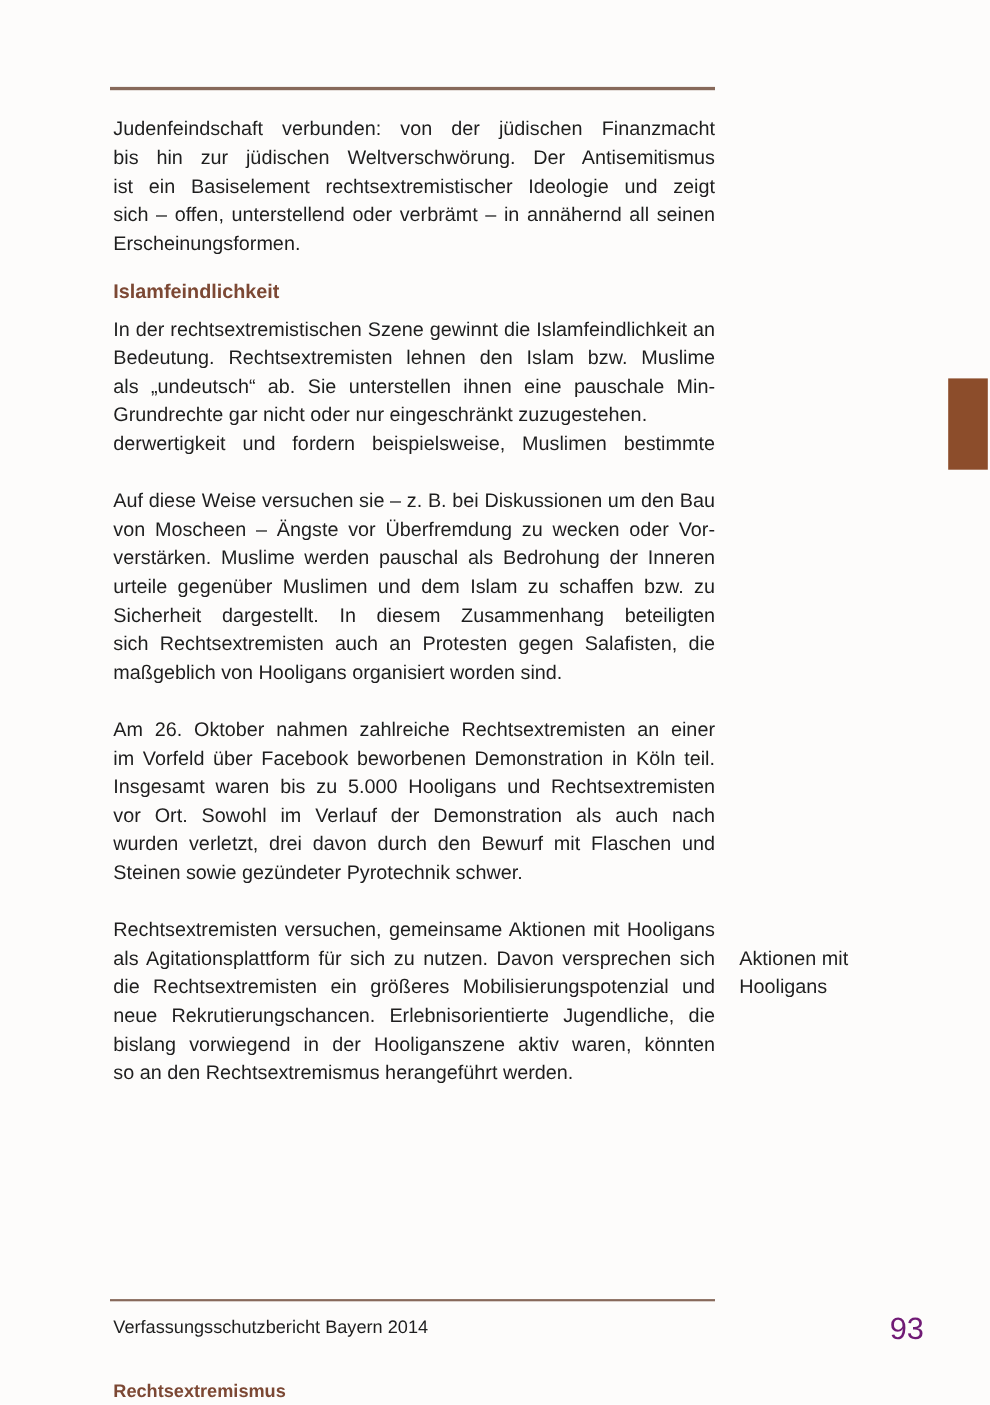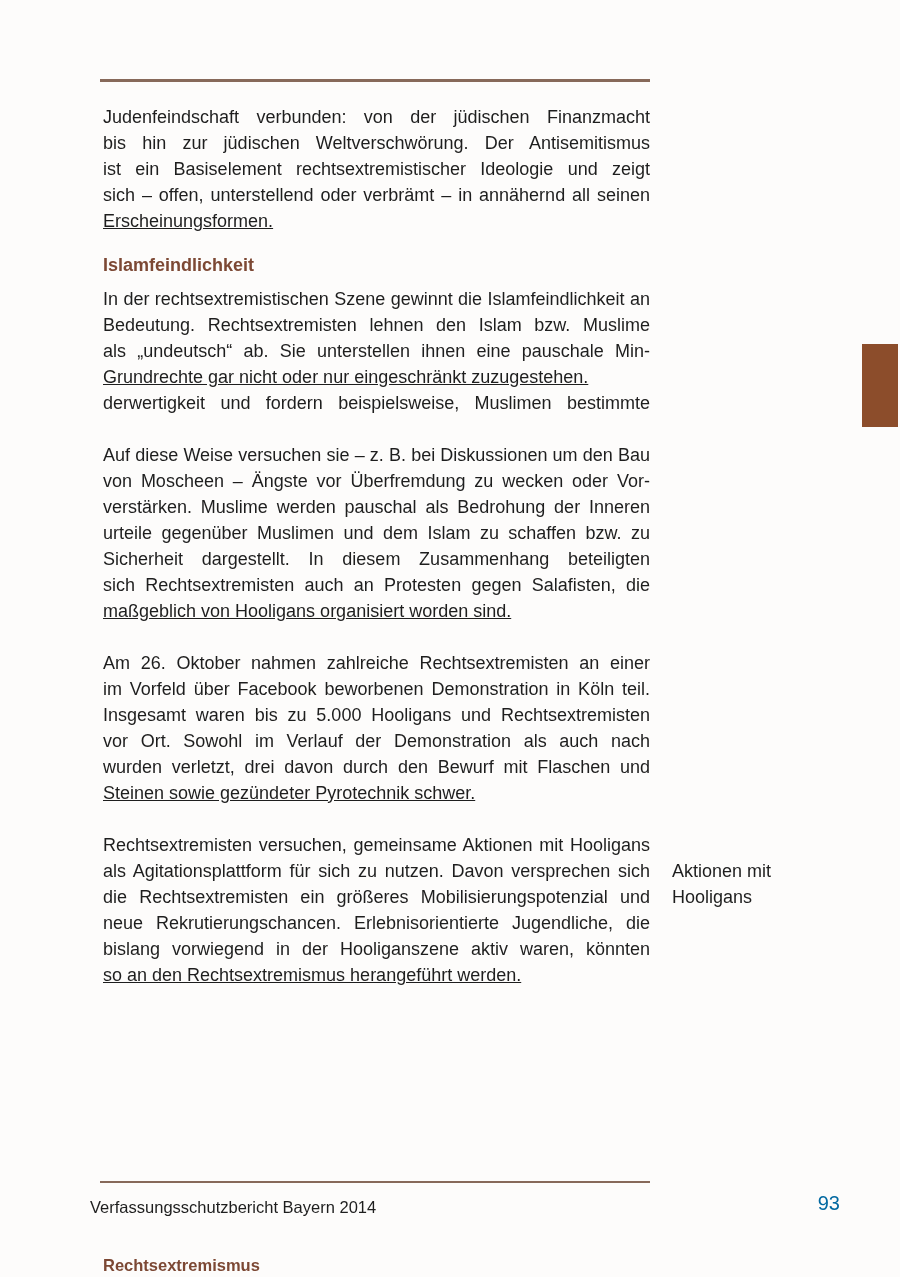"Erscheinungsformen." .line.last { text-decoration: underline -> none }
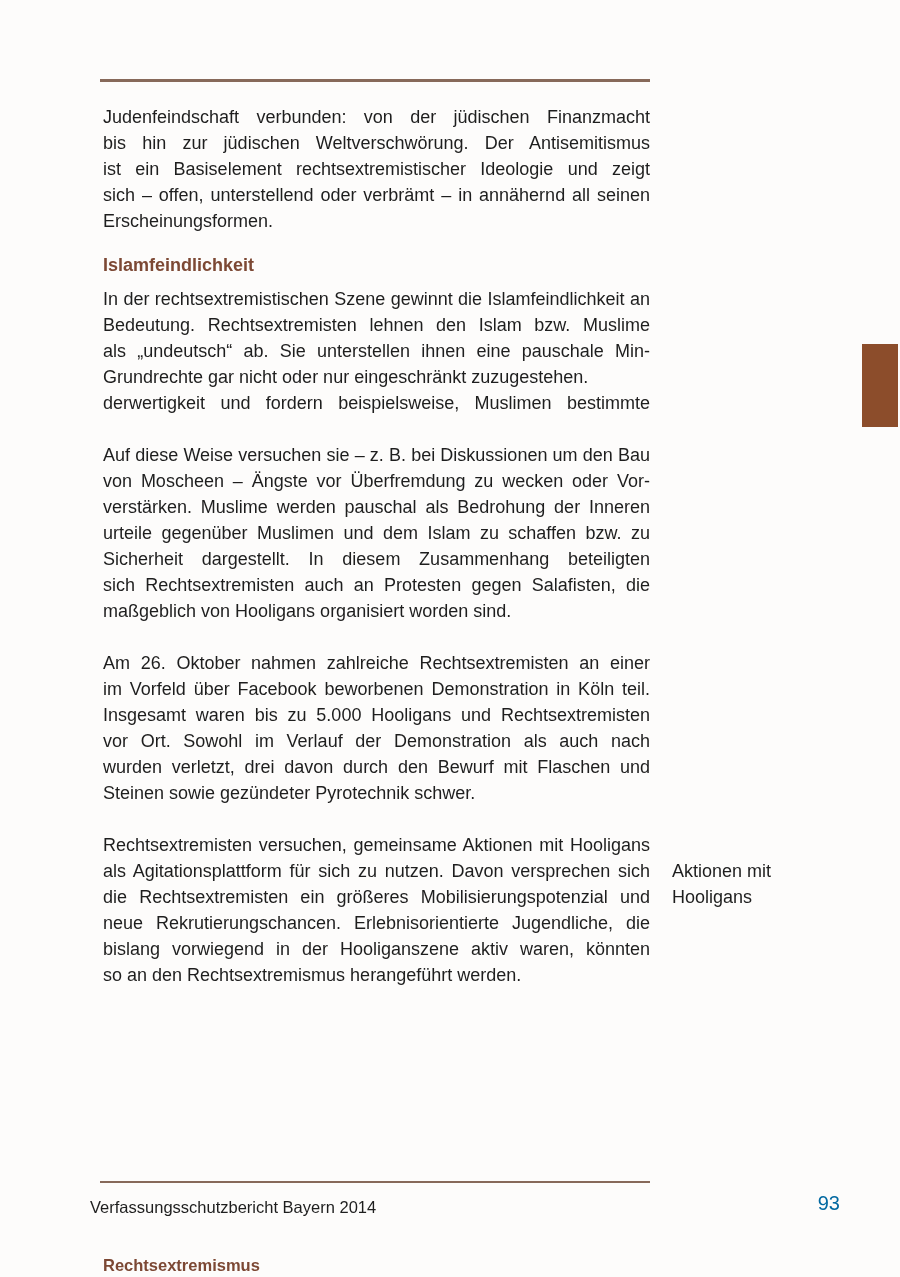"Verfassungsschutzbericht Bayern 2014" .footer-title { left: 90px -> 103px }
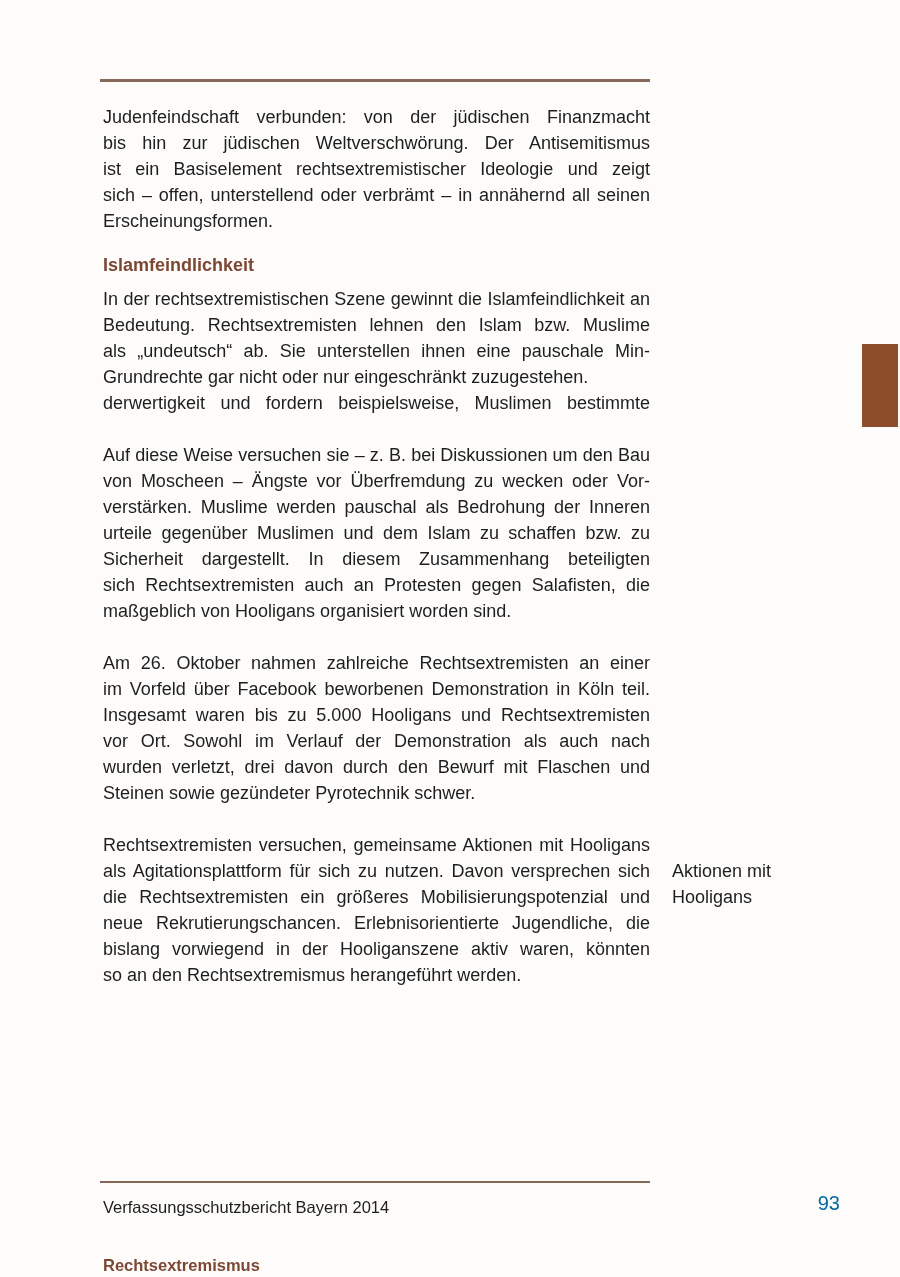"93" .page-number { color: #0369a1 -> #701a75; font-size: 20px -> 28px }
